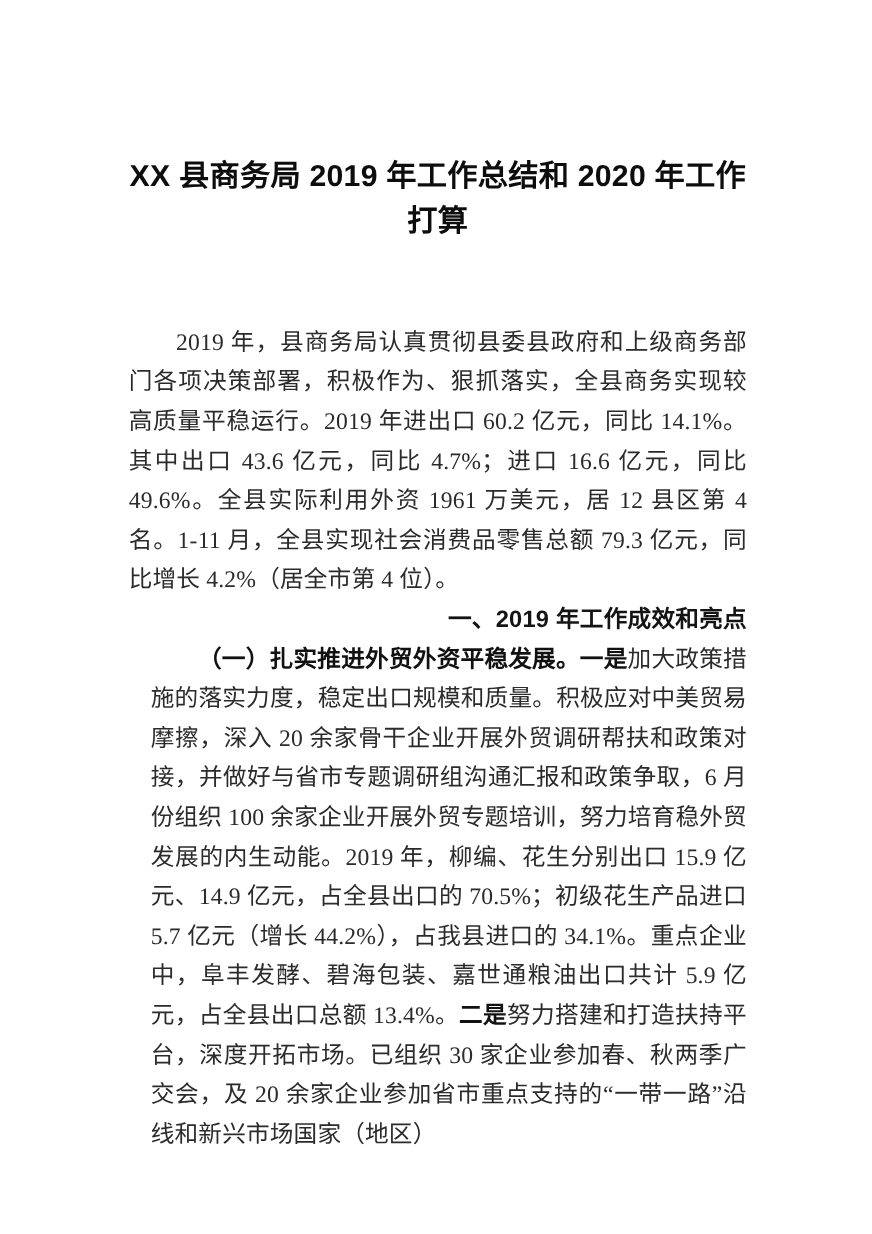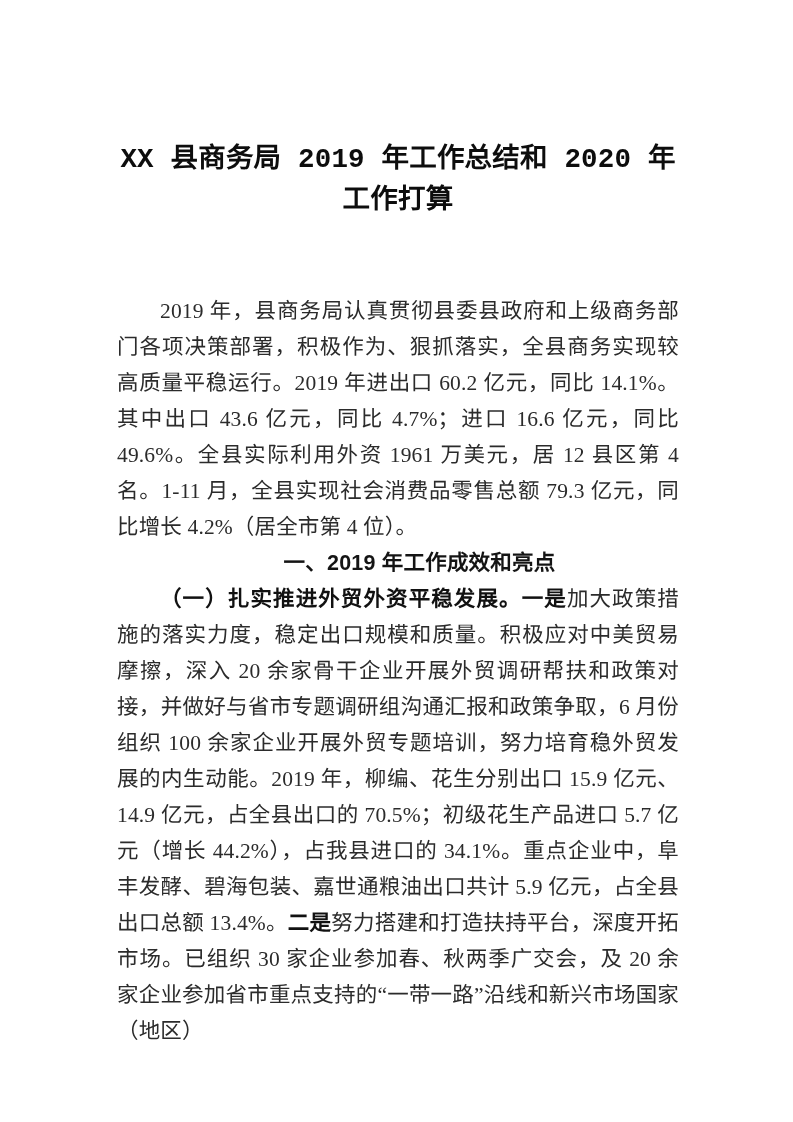"XX 县商务局 2019 年工作总结和 2020" .doc-title { font-family: Liberation Mono, monospace -> Liberation Sans, sans-serif }
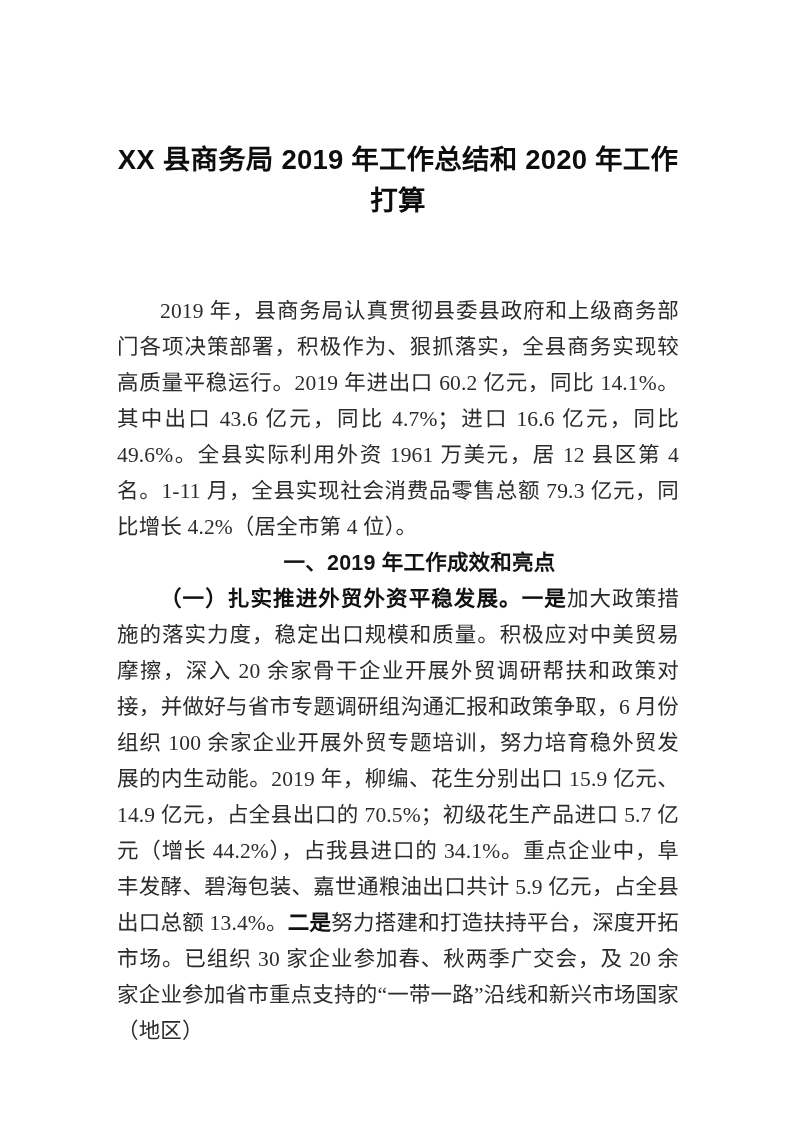"一、2019 年工作成效和亮点" .section-heading { text-align: center -> right }
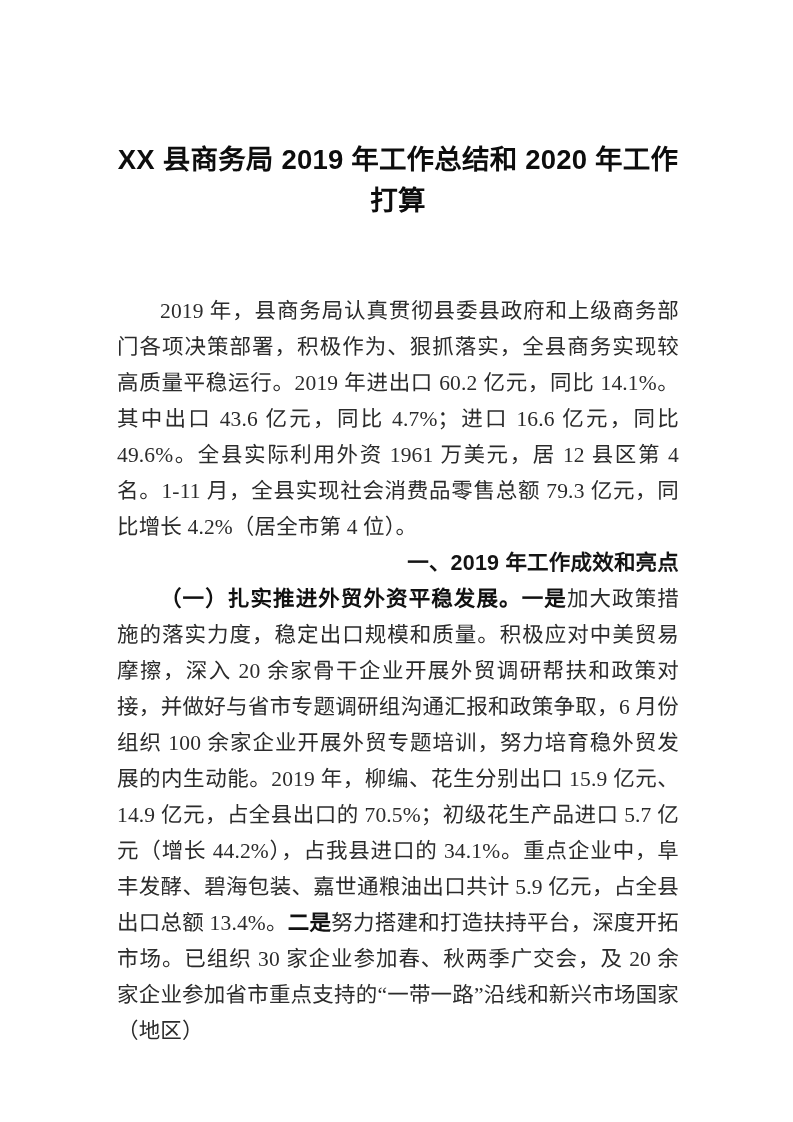"（一）扎实推进外贸外资平稳发展。一是加大政策措施的落实力度，稳定出口规模和质量。" .para.tight { margin-left: none -> 20px }
